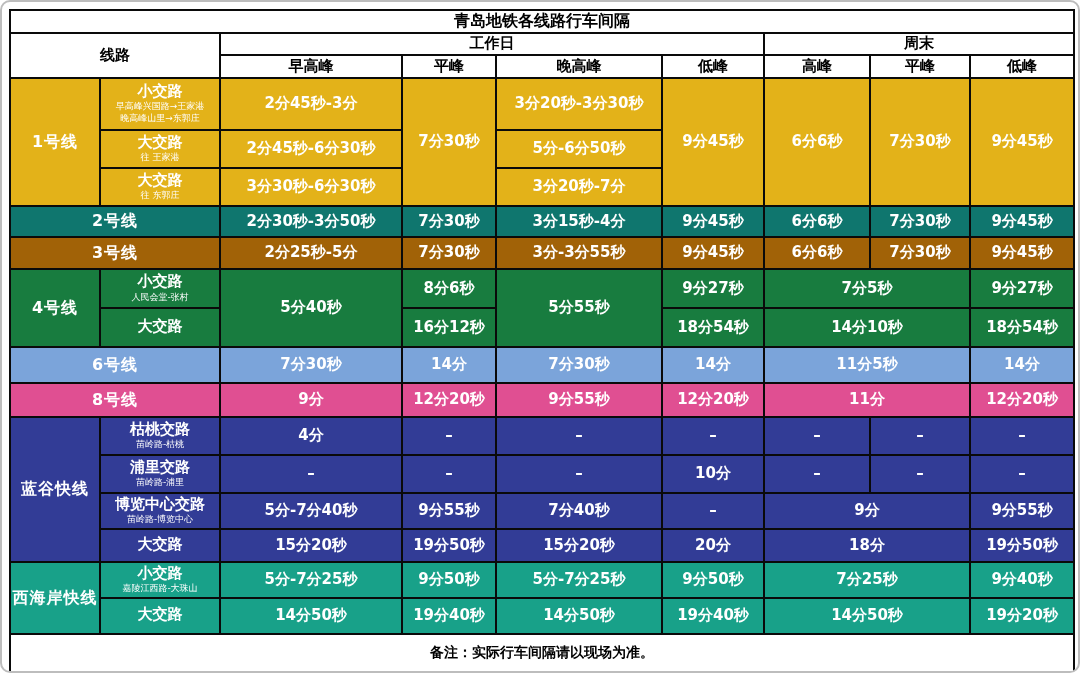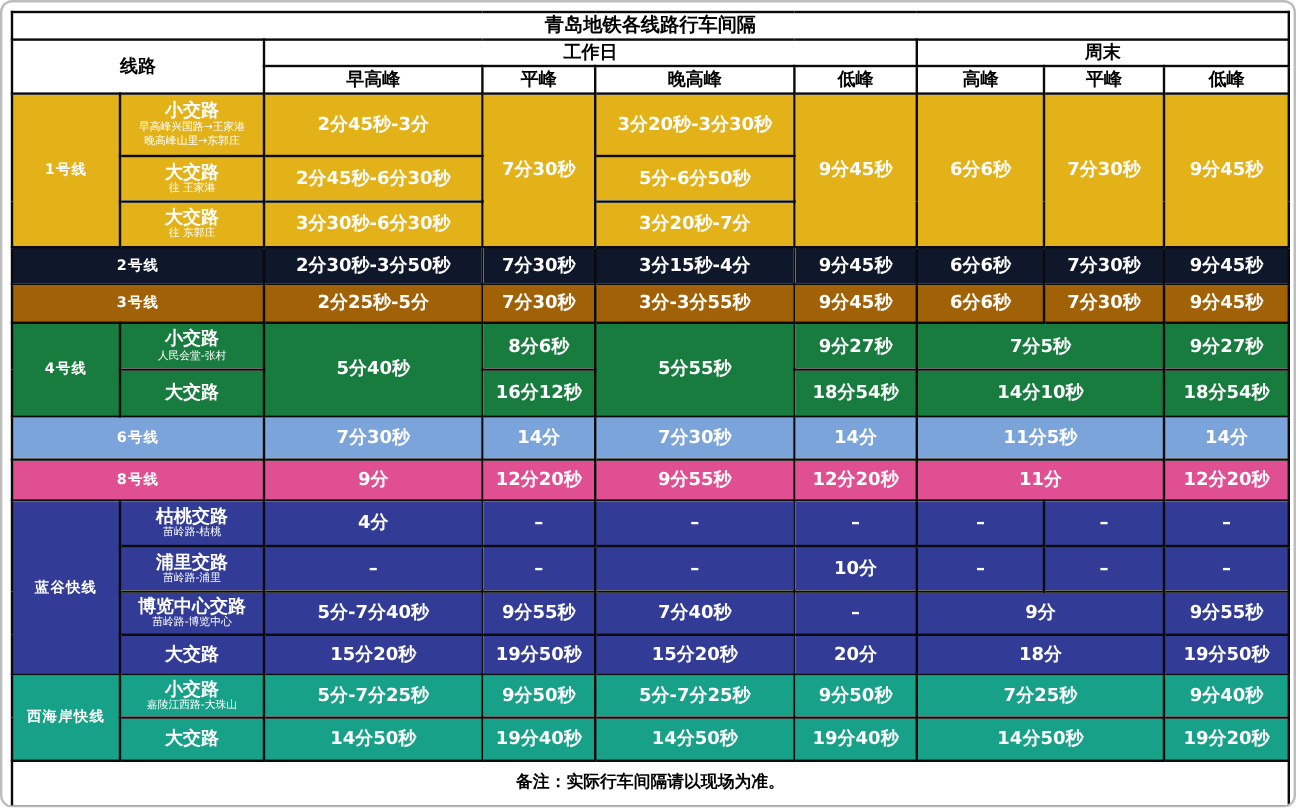"小交路" td.route-cell .route { font-family: none -> Liberation Mono, monospace }
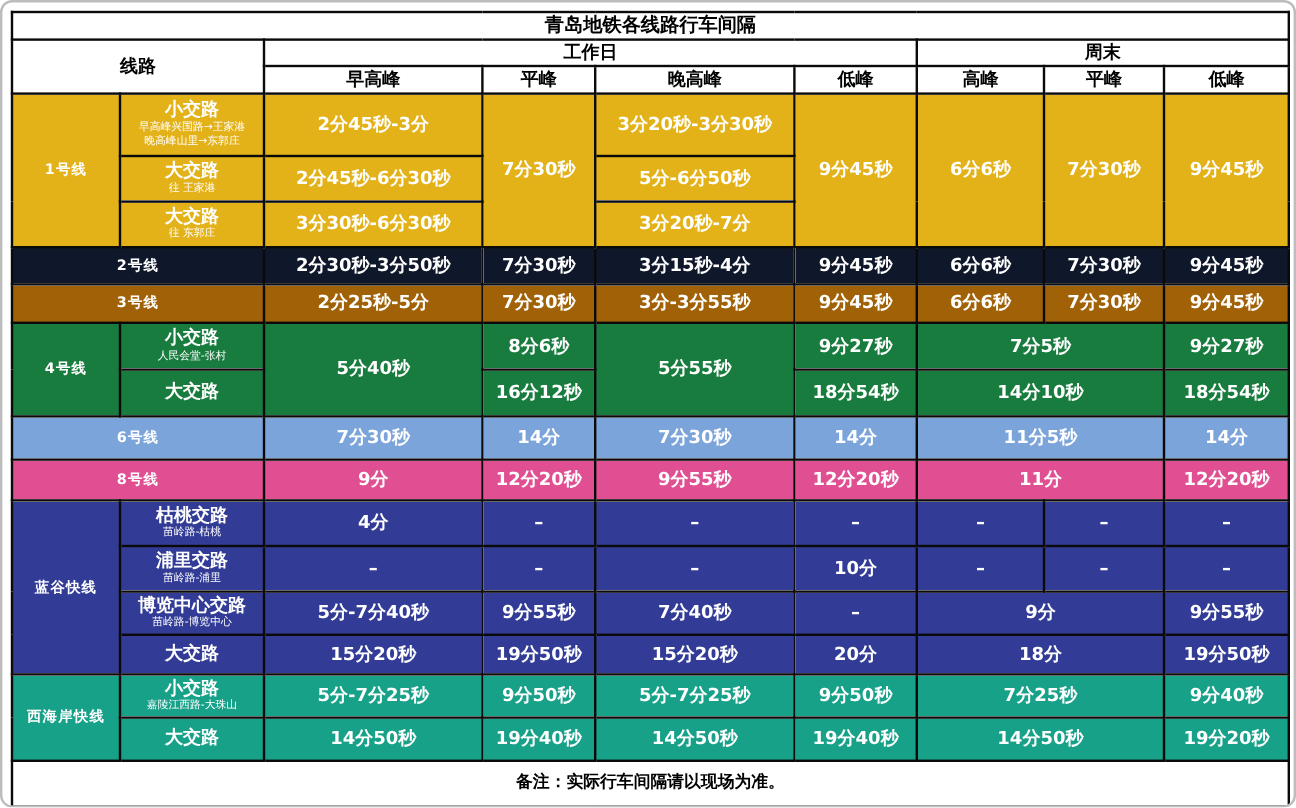"1号线" td.name-cell { font-size: 12px -> 16px }
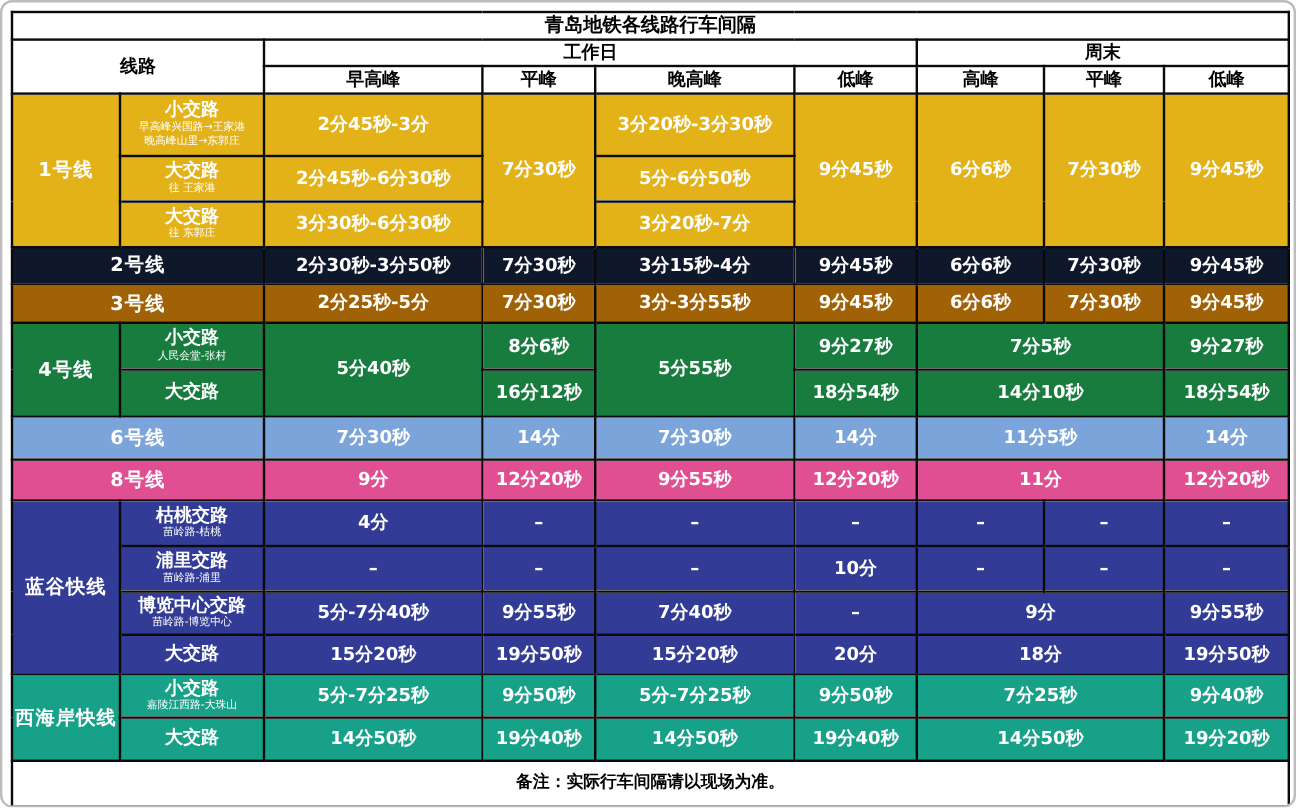"2号线" tr { background-color: #0f172a -> #0f766e }
